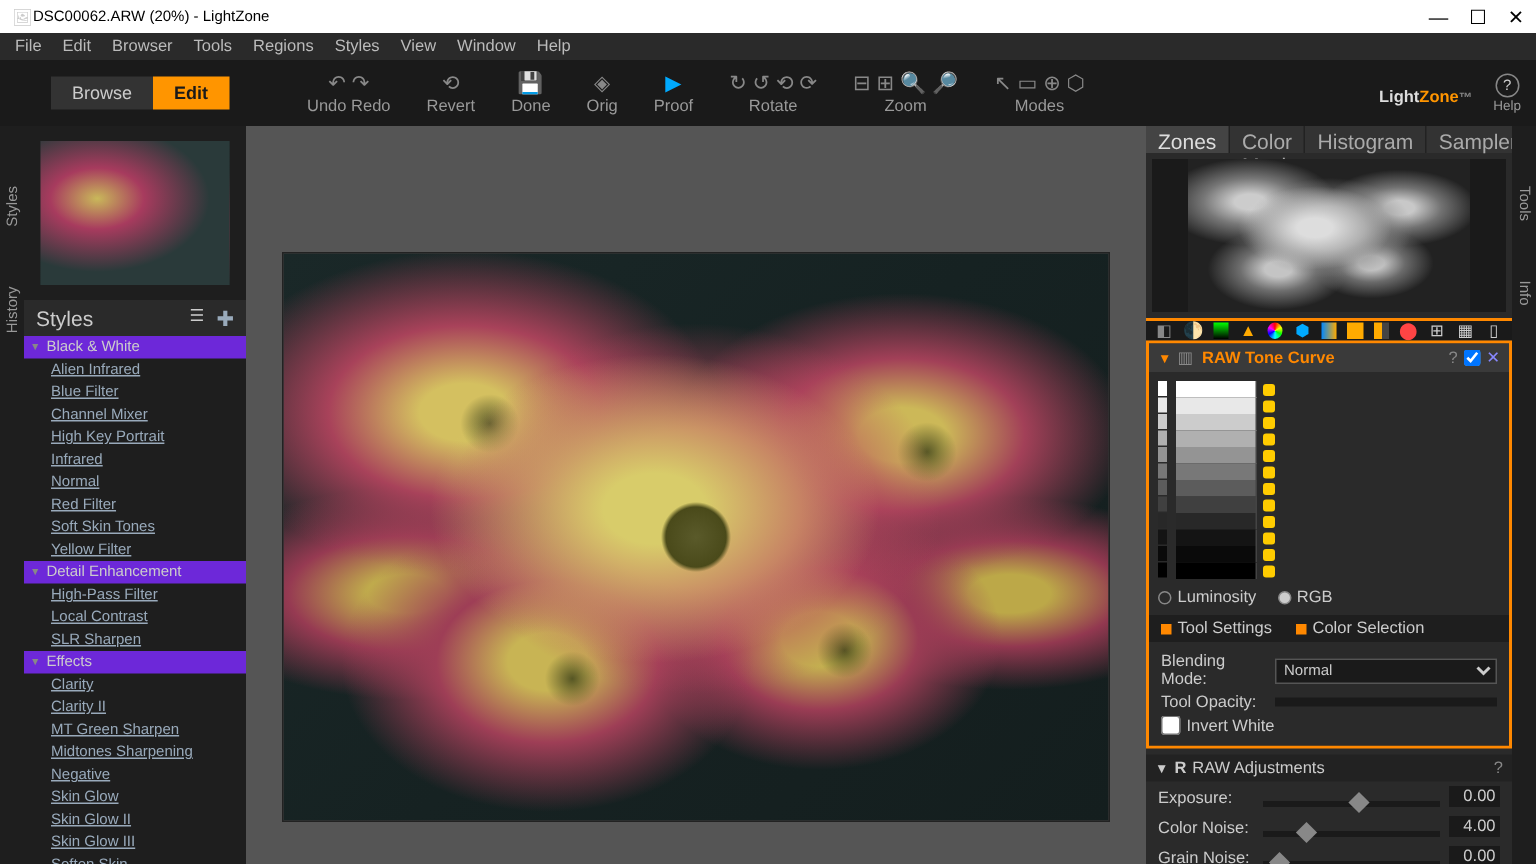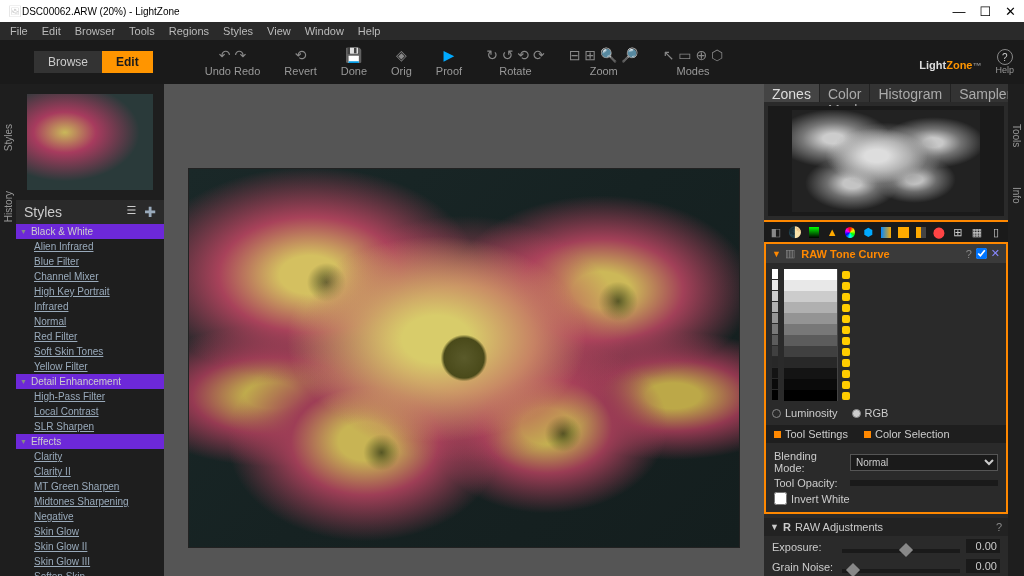"Color Noise:" div.adj-row { html: none -> <div> <span>Color Noise:</span> <div> <div></div> </div> <span>4.00</span> </div> }
